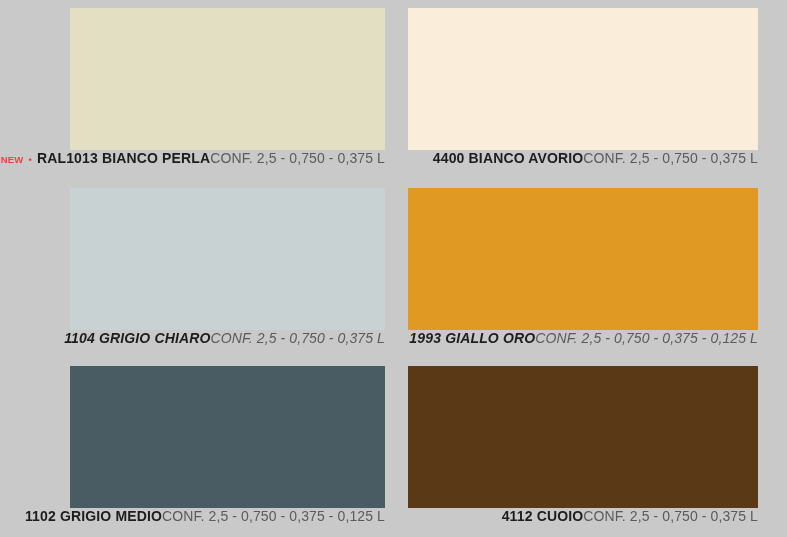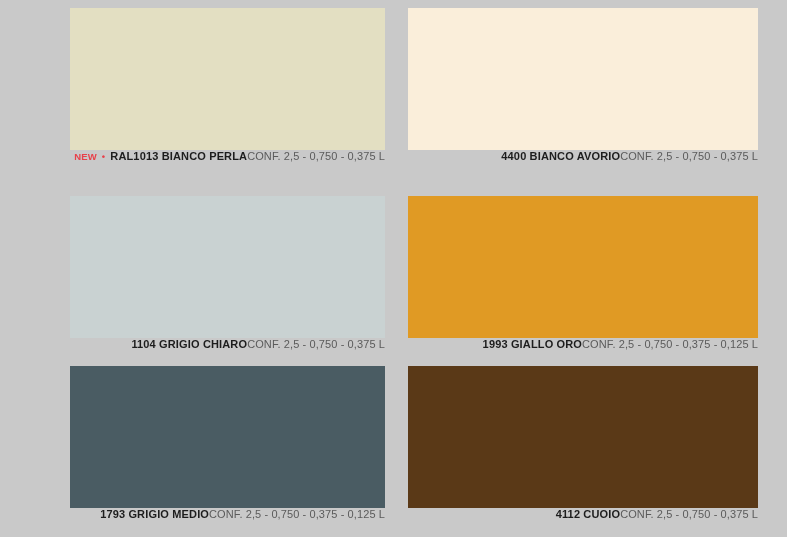"RAL1013 BIANCO PERLA" .swatch-name { font-size: 11px -> 14px }
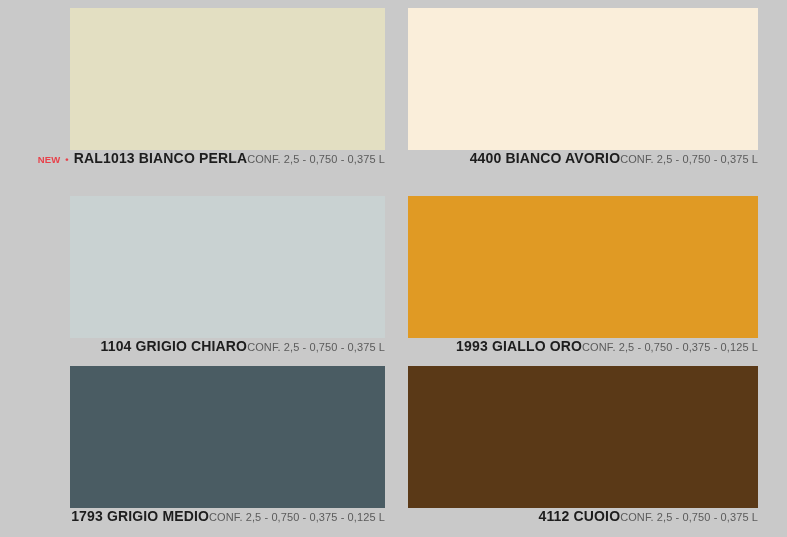"CONF. 2,5 - 0,750 -" .caption-right { font-size: 11px -> 14px }
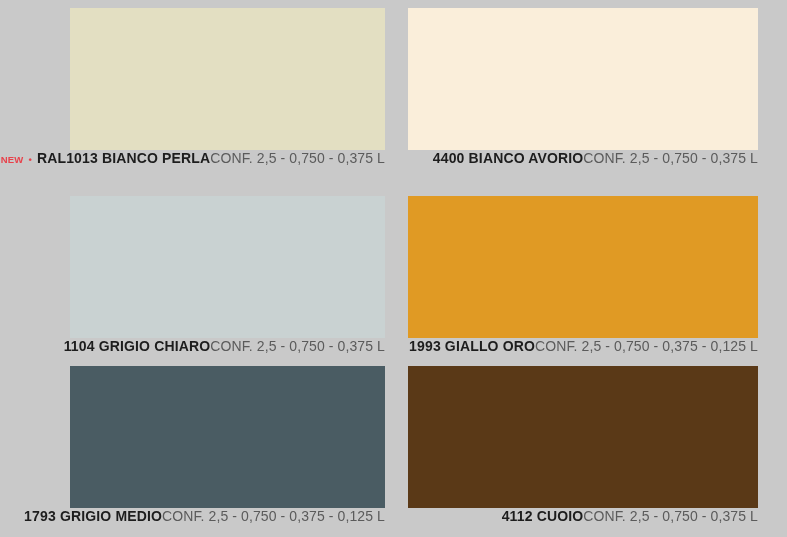"1104 GRIGIO CHIARO" .row-2 { font-style: none -> italic; top: 196px -> 188px }
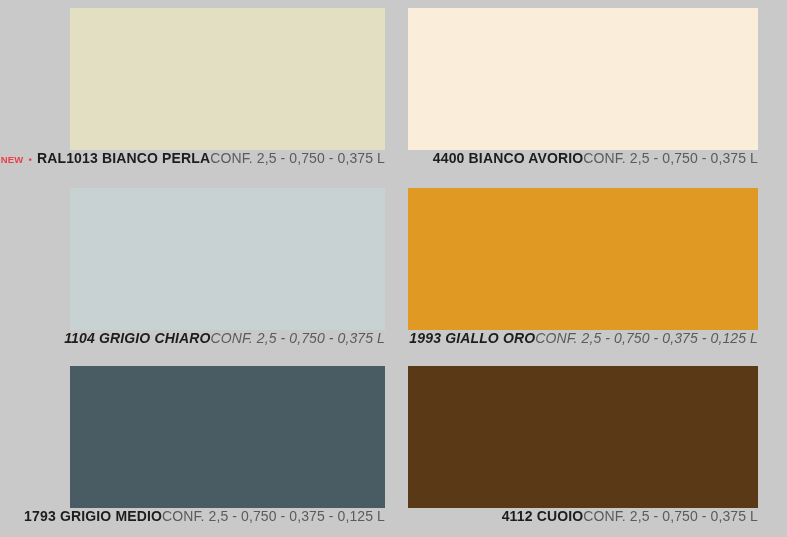"1793 GRIGIO MEDIO" span.swatch-name { text: 1793 -> 1102 }
